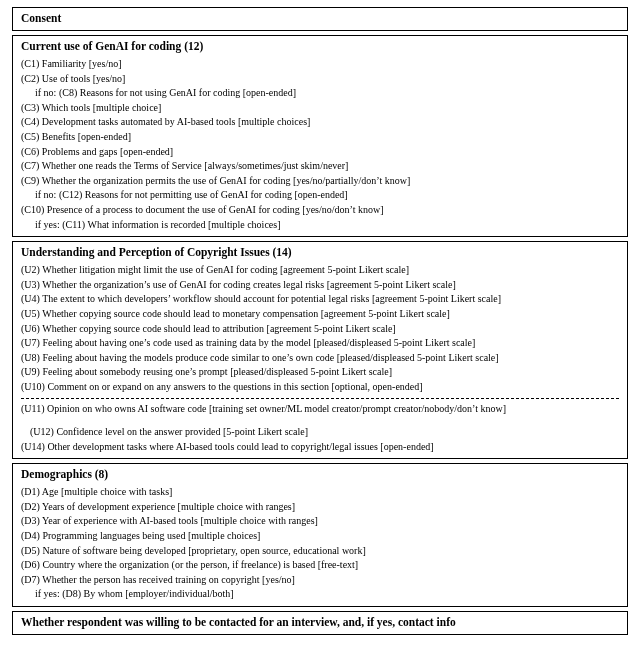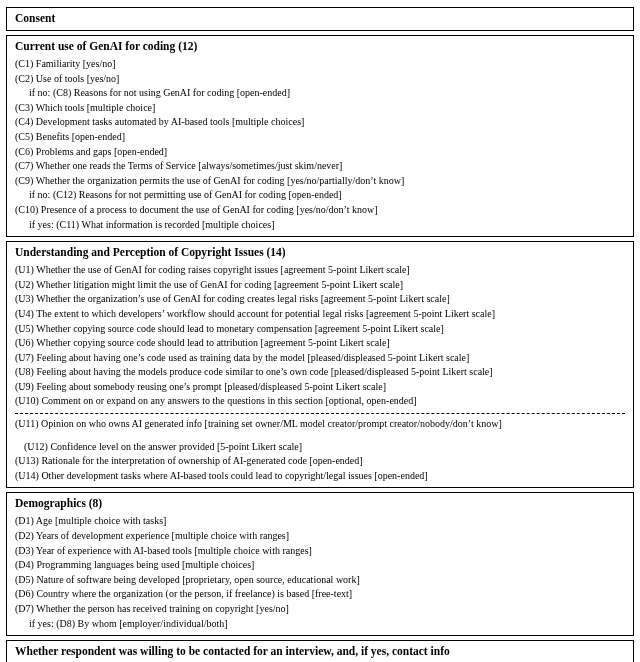"Consent" .page { padding: 7px 6px -> 7px 12px }
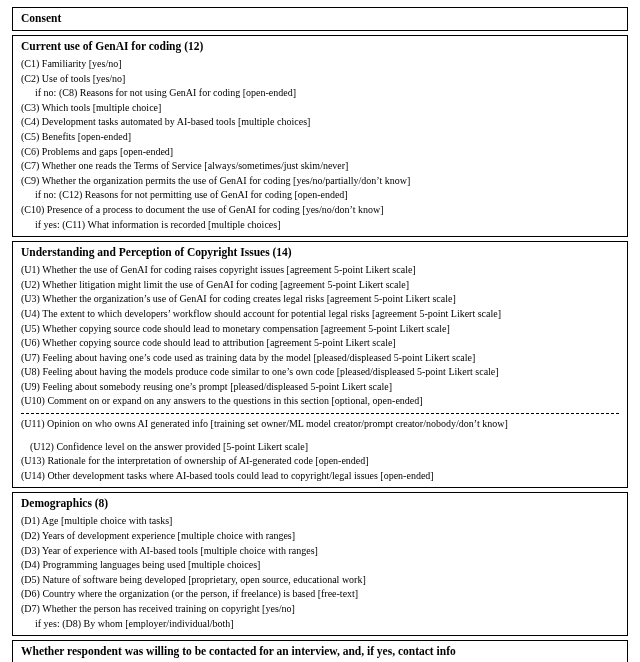"(U1) Whether the use of" div.row { html: <div>(U1) Whether the use of GenAI for coding raises copyright issues [agreement 5-point Likert scale]</div> -> none }
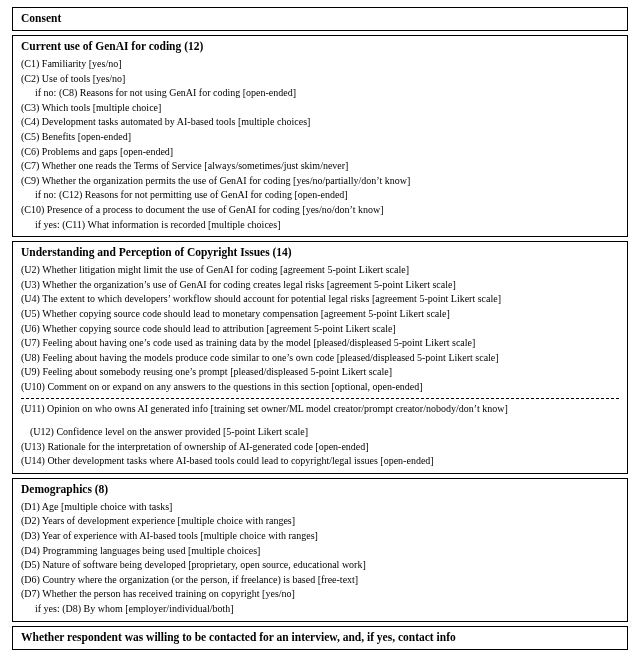"(U11) Opinion on who owns" div.row { text: generated info -> software code }
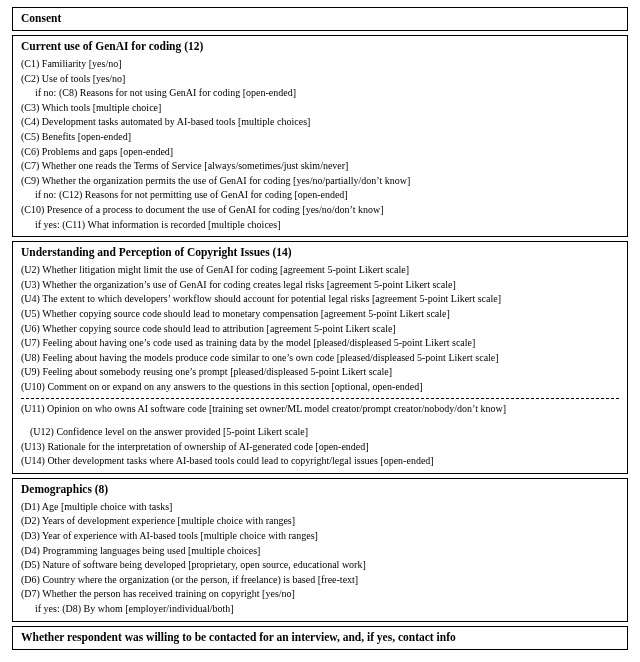"(U13) Rationale for the interpretation" div.row { html: <div>(U13) Rationale for the interpretation of ownership of AI-generated code [open-ended]</div> -> none }
